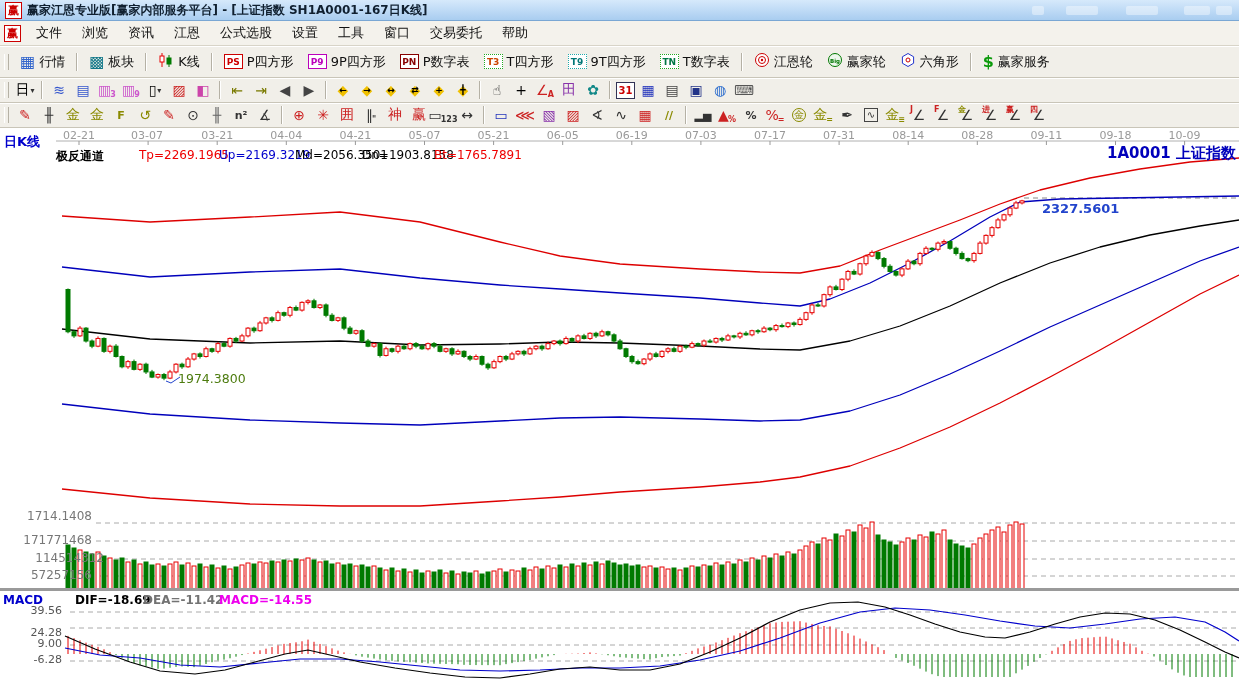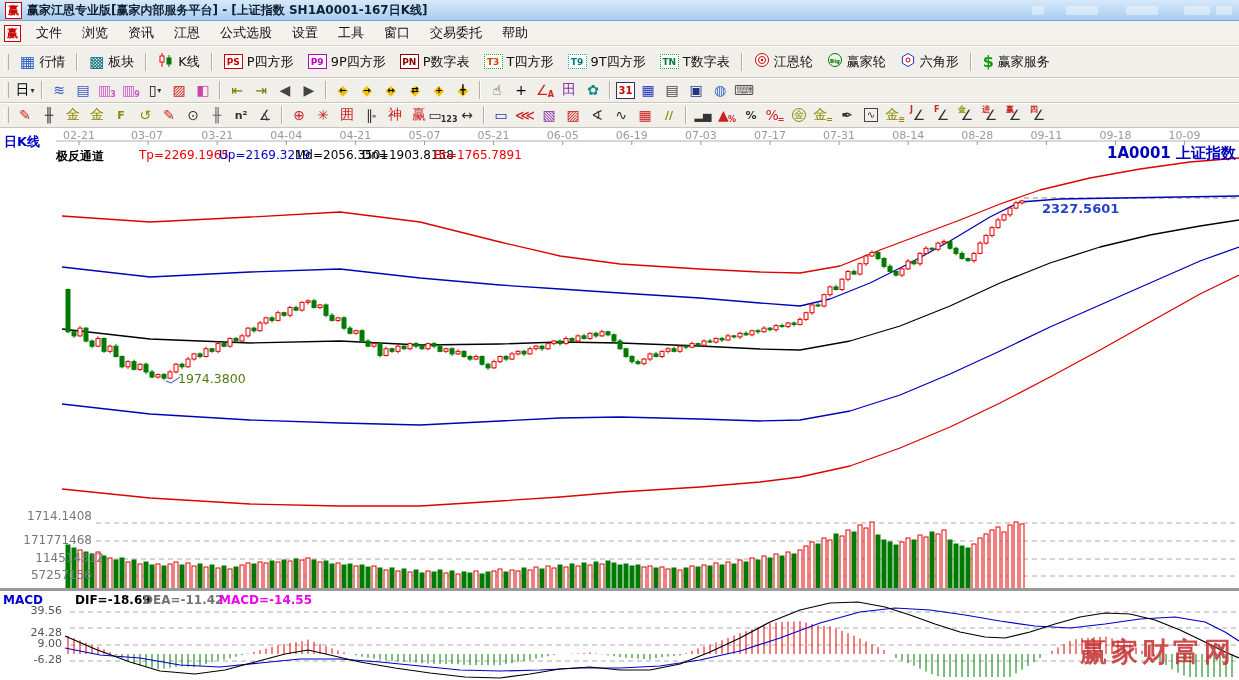"赢家财富网" div.lbl { html: <div>赢家财富网</div> -> none }
